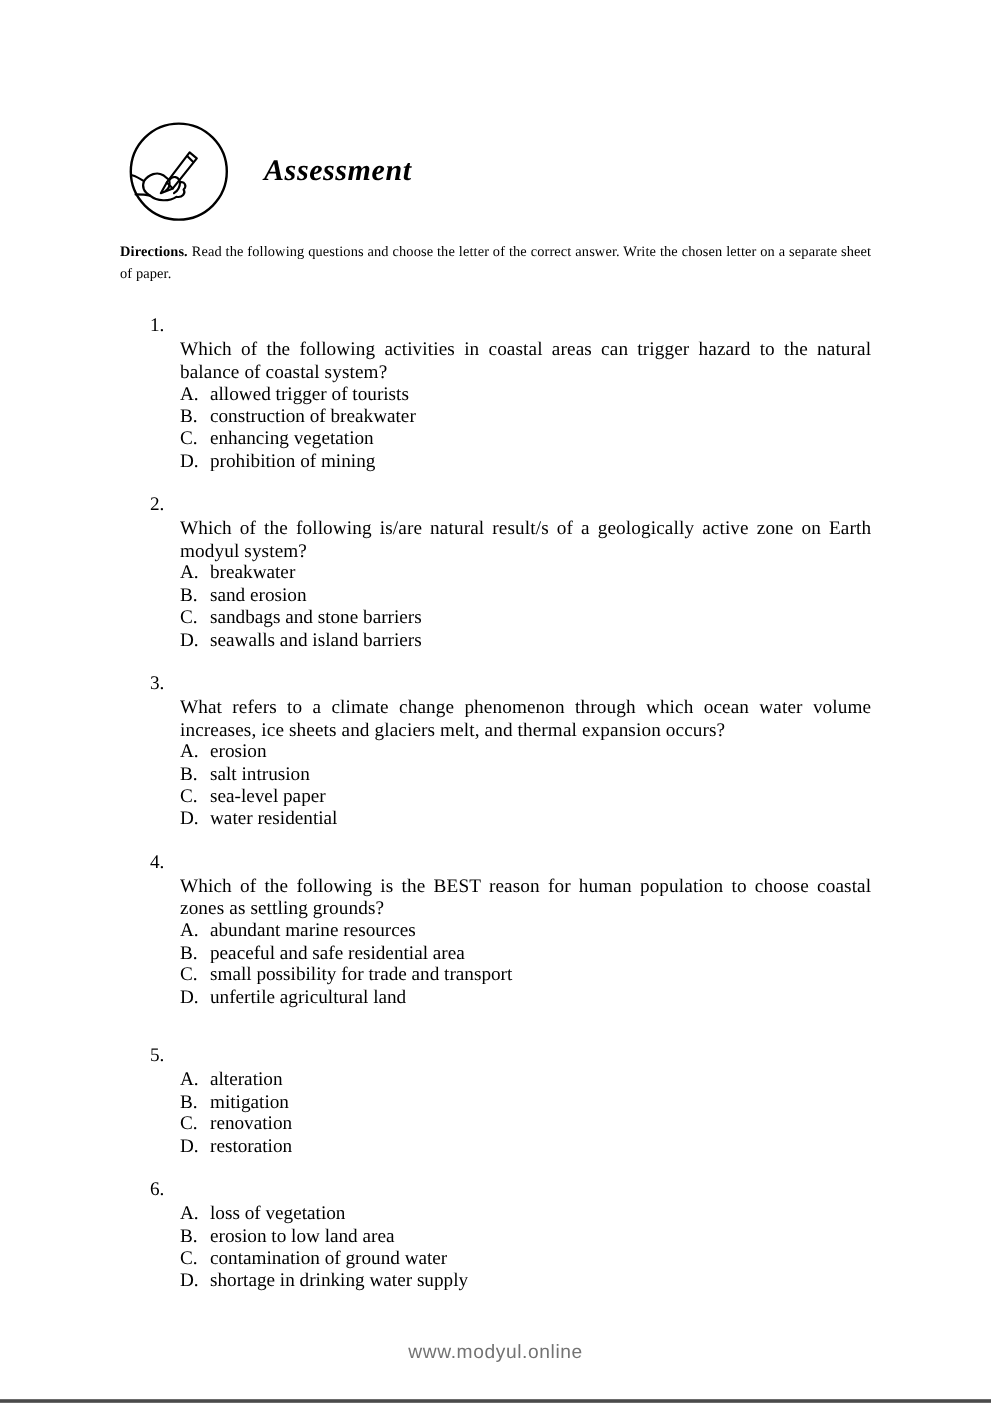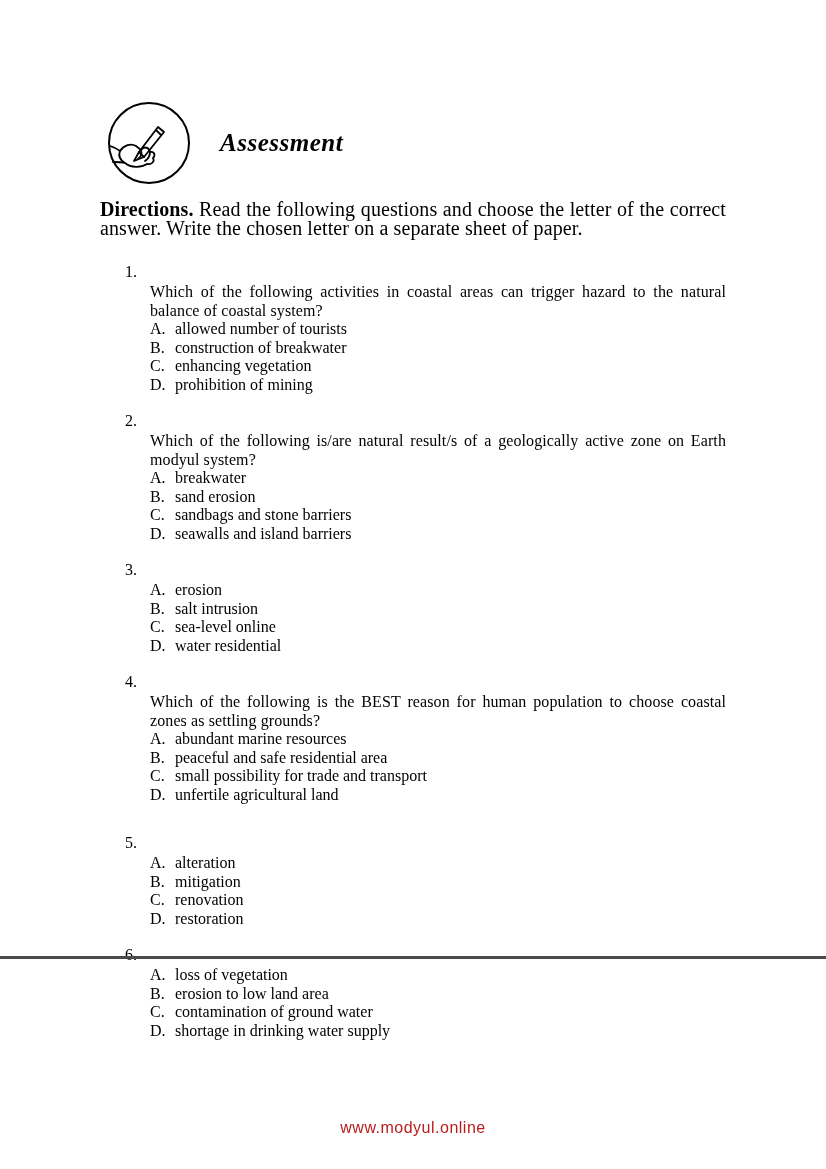"Assessment" .page { height: 959px -> 1169px }
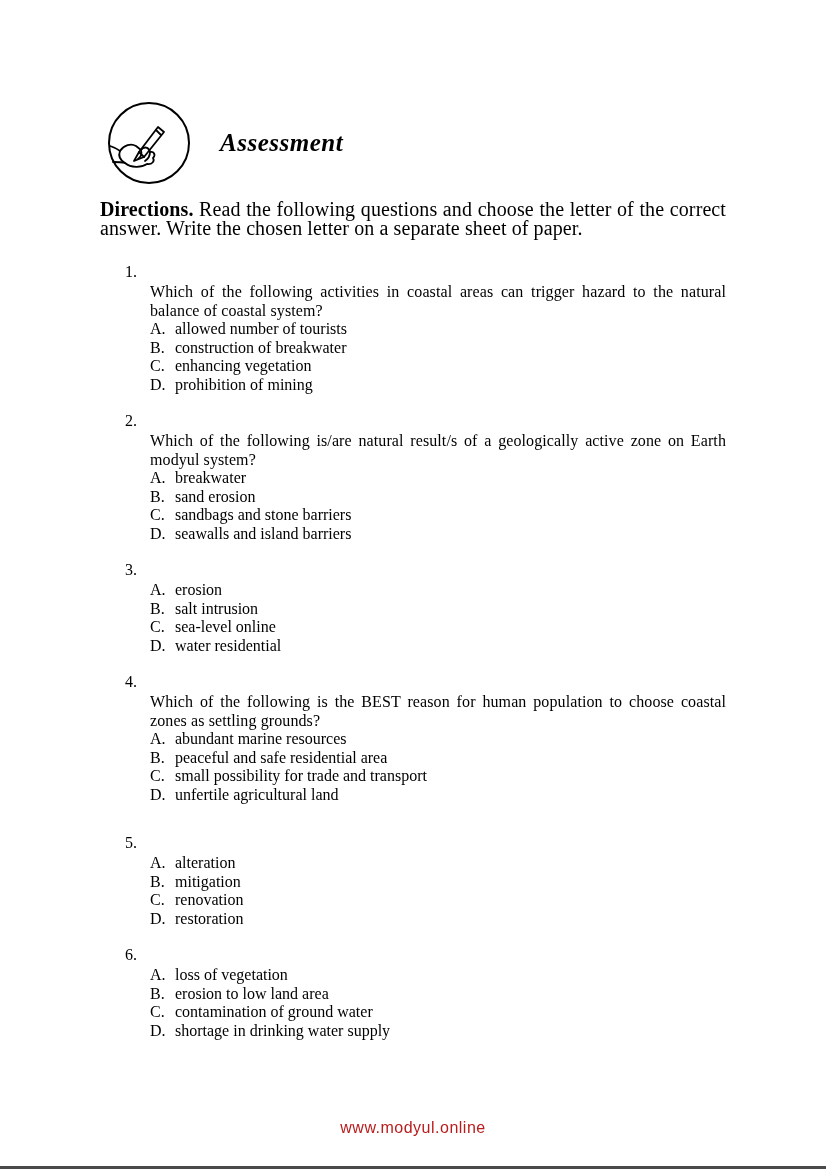"Directions. Read the following questions" .directions { font-size: 20px -> 12px }
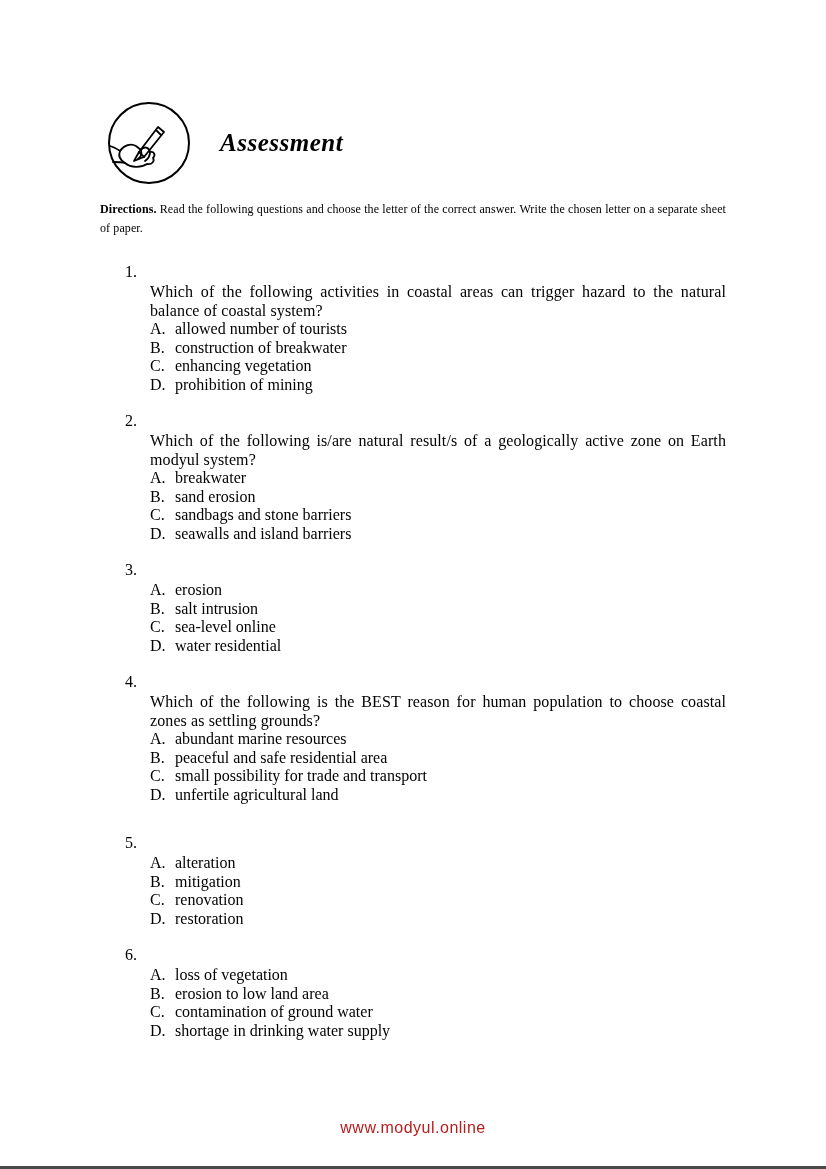"allowed number of tourists" span.c-text { text: number -> trigger }
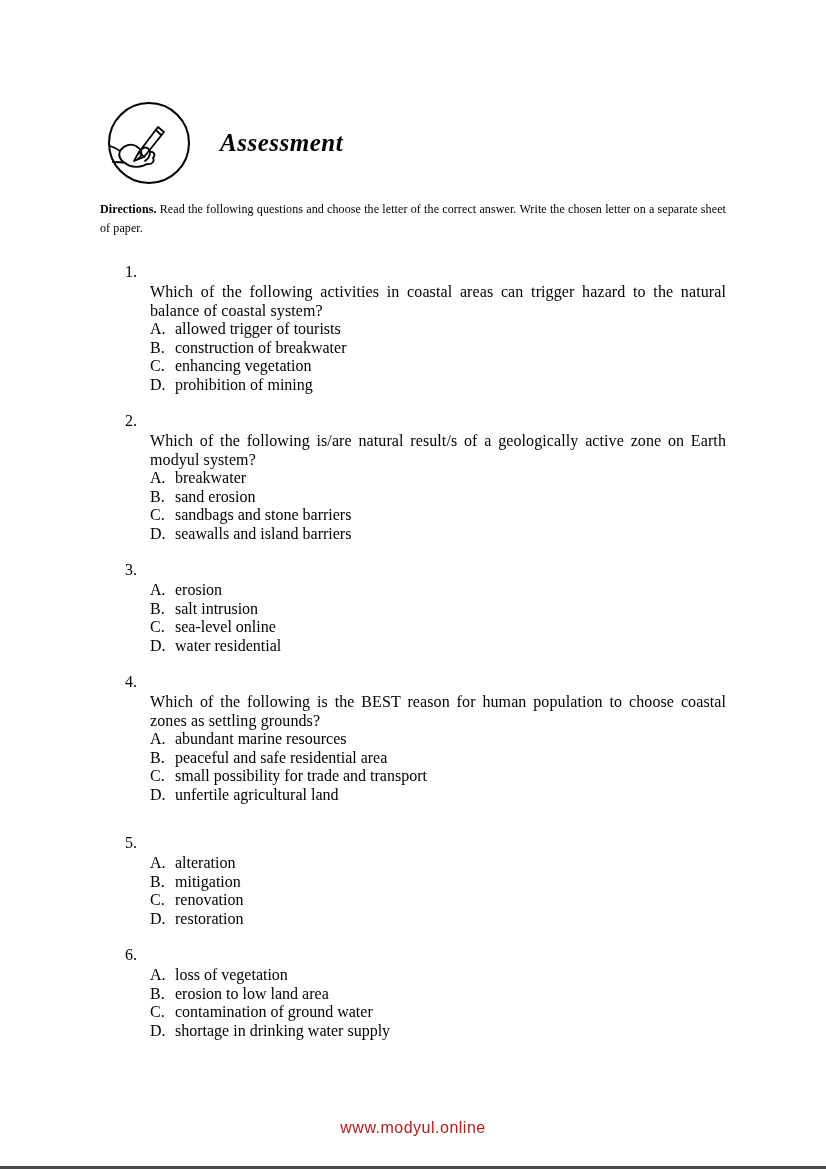"What refers to a climate" div.q-text { html: none -> <div>What refers to a climate change phenomenon through which ocean water volume increases, ice sheets and glaciers melt, and thermal expansion occurs?</div> }
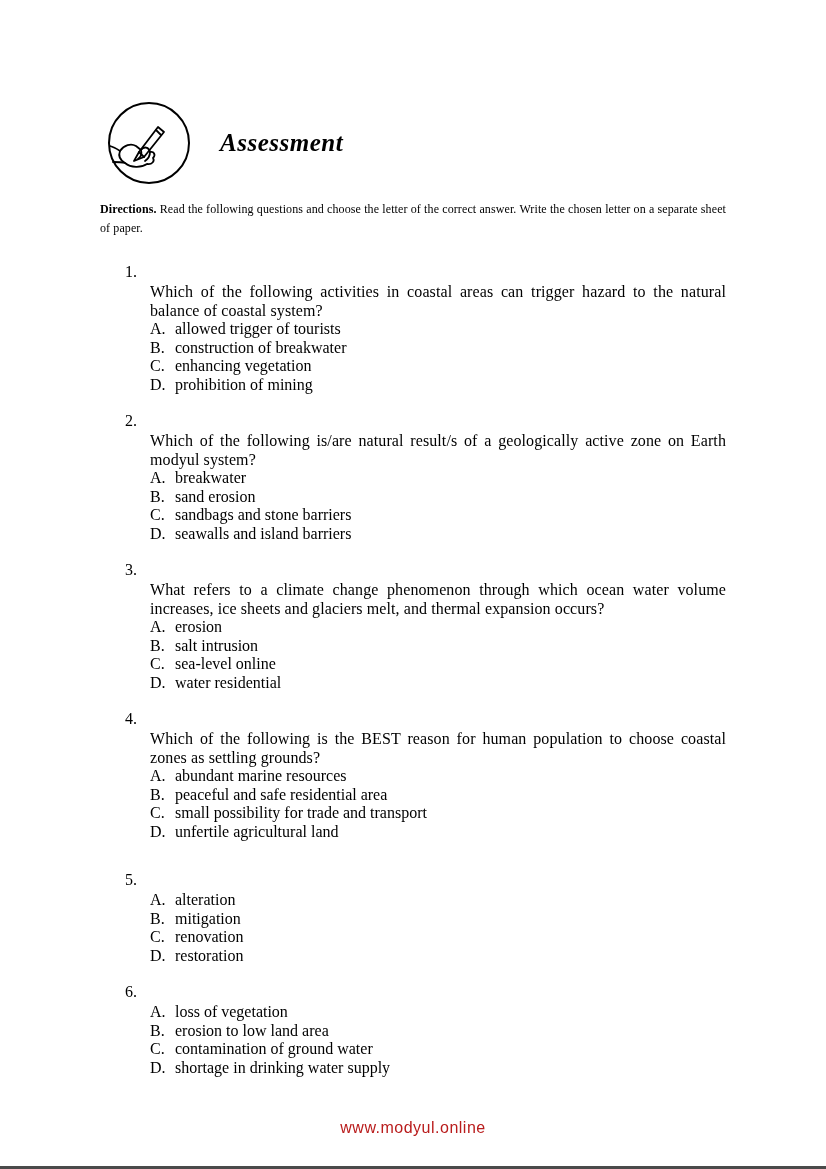"sea-level online" span.c-text { text: online -> paper }
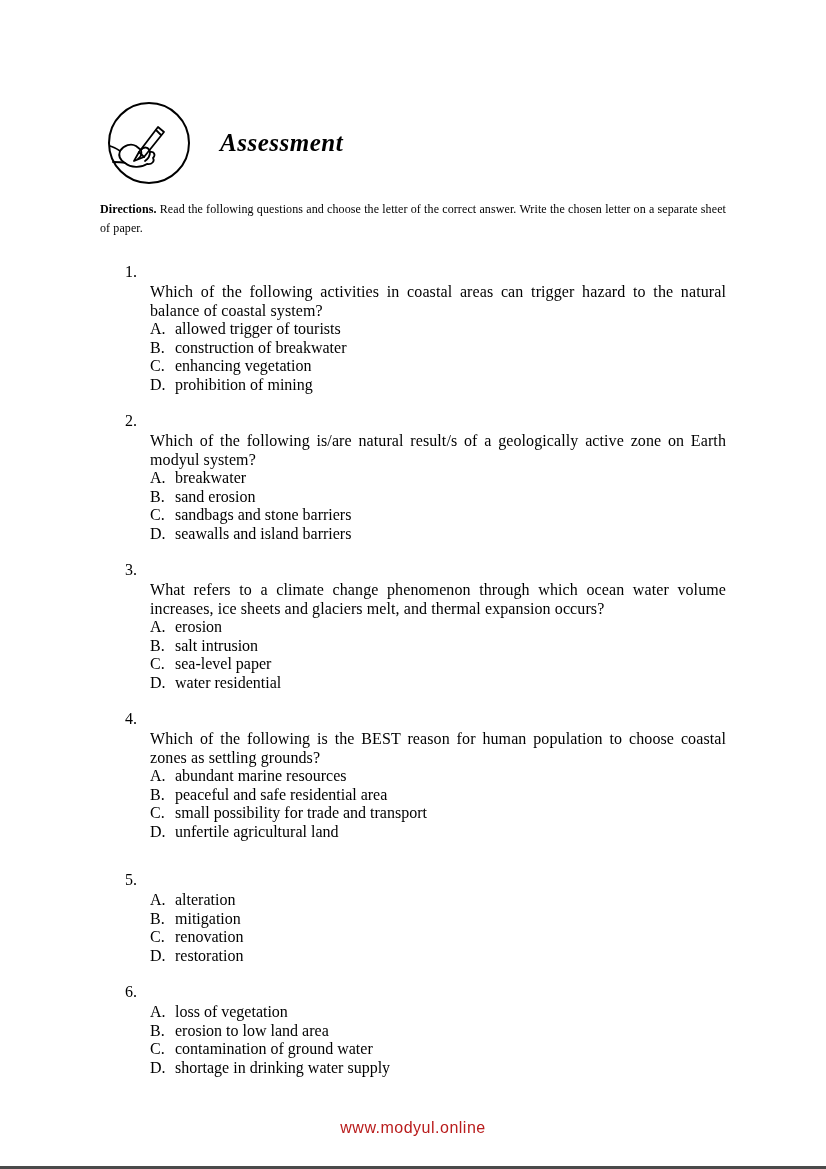"www.modyul.online" .watermark { color: #b91c1c -> #737373 }
